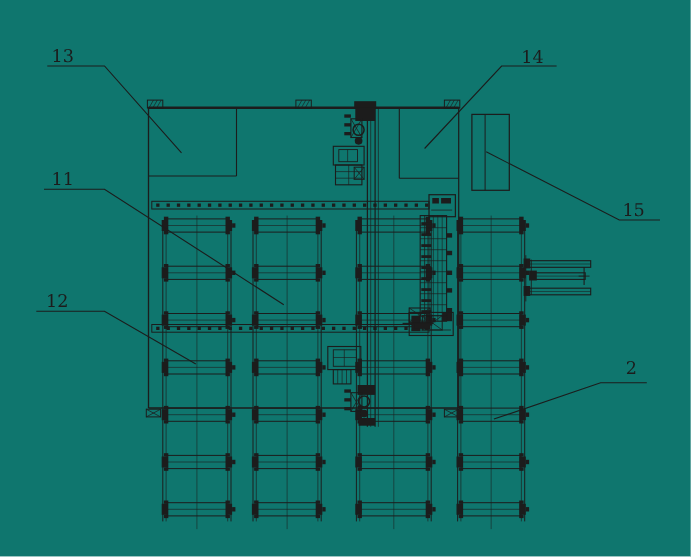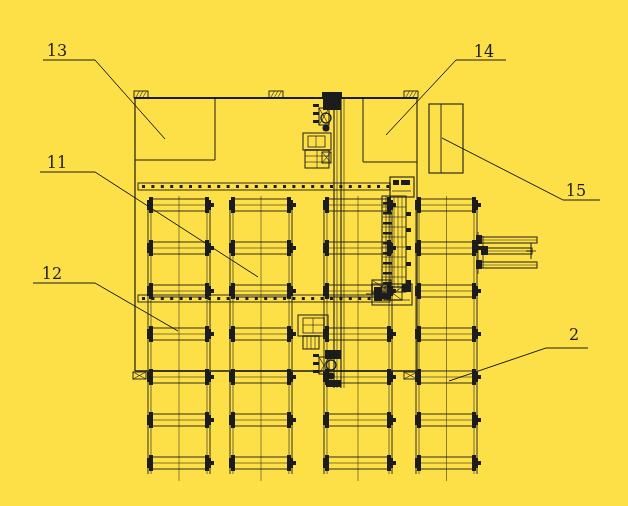"13" .canvas { background: #fde047 -> #0f766e }
